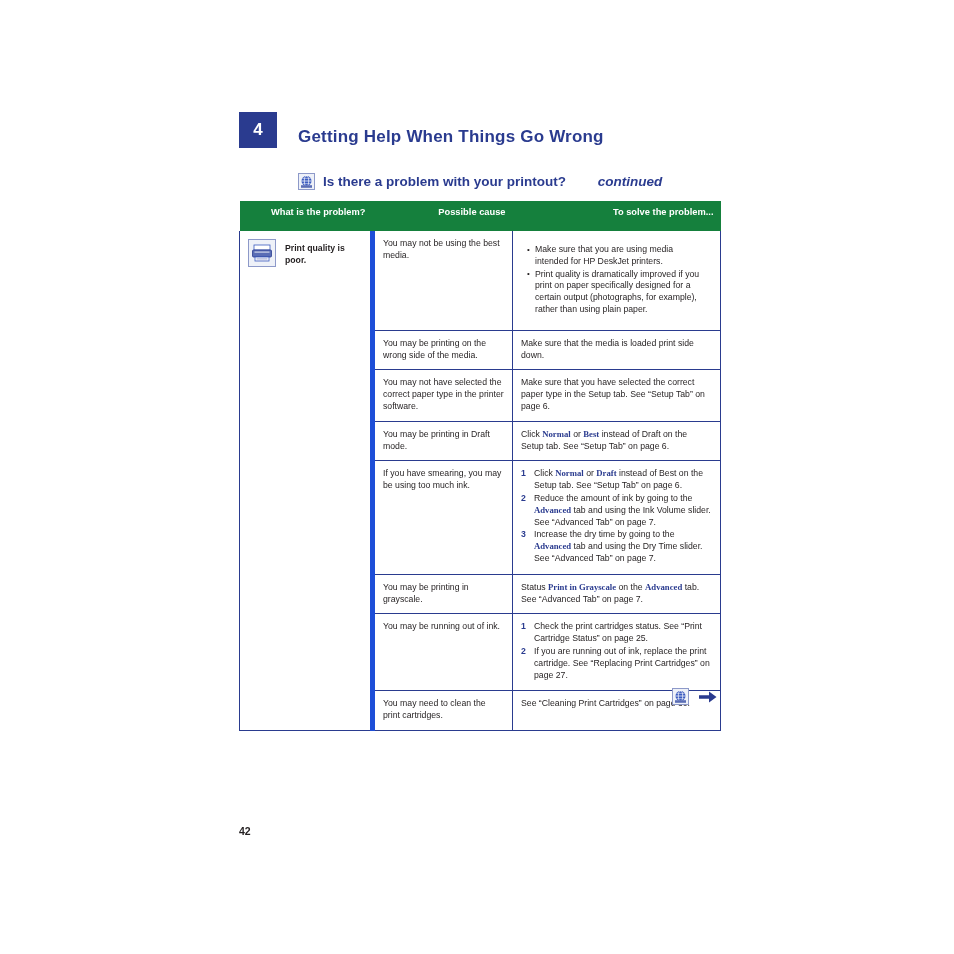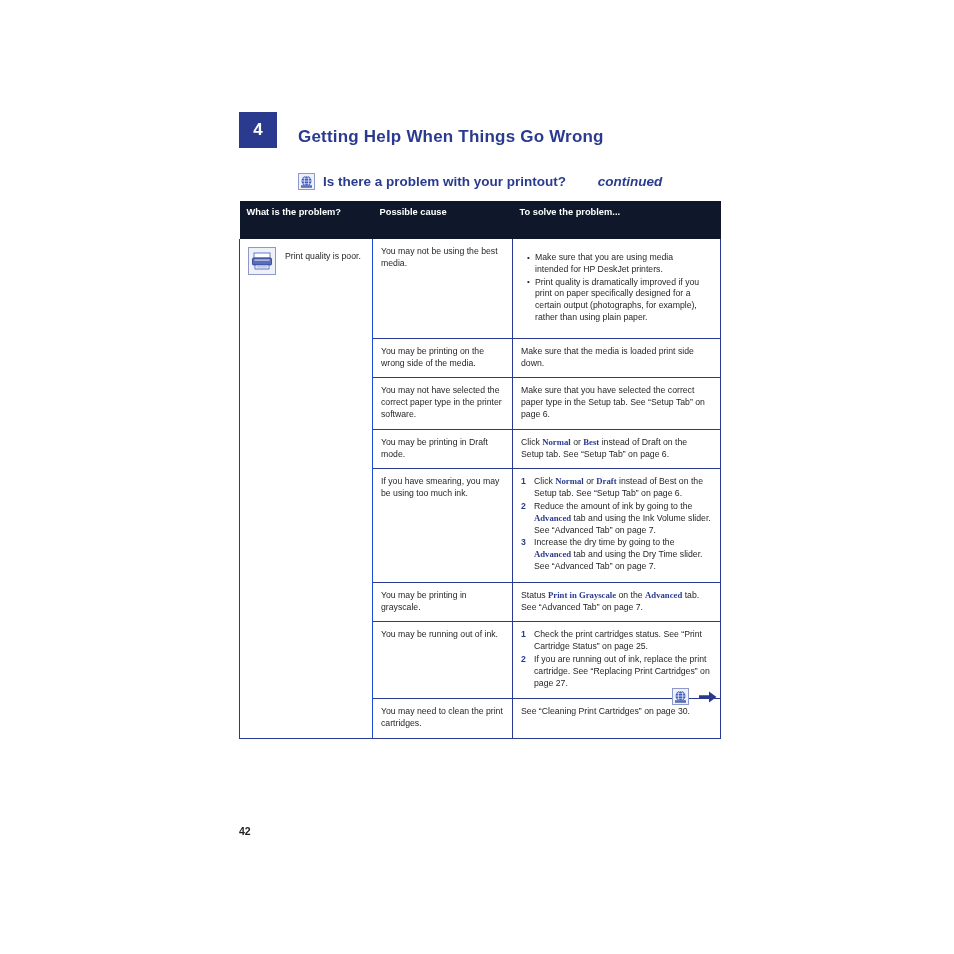"What is the problem?" .tbl th { background: #0f172a -> #15803d; padding: 6px 7px 22px 7px -> 6px 7px 14px 7px; text-align: left -> right }
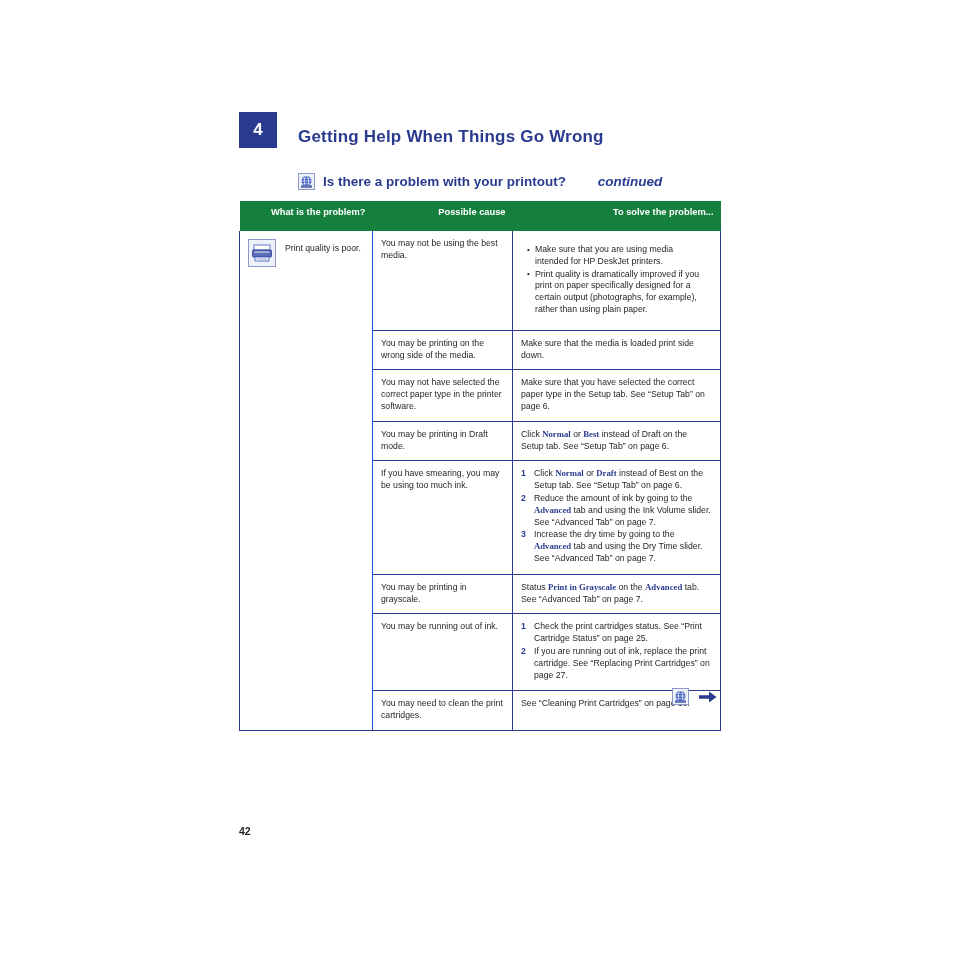"Print quality is poor." .tbl td.c1 { border-right: 1px solid #1d4ed8 -> 5px solid #1d4ed8; font-weight: none -> bold }
